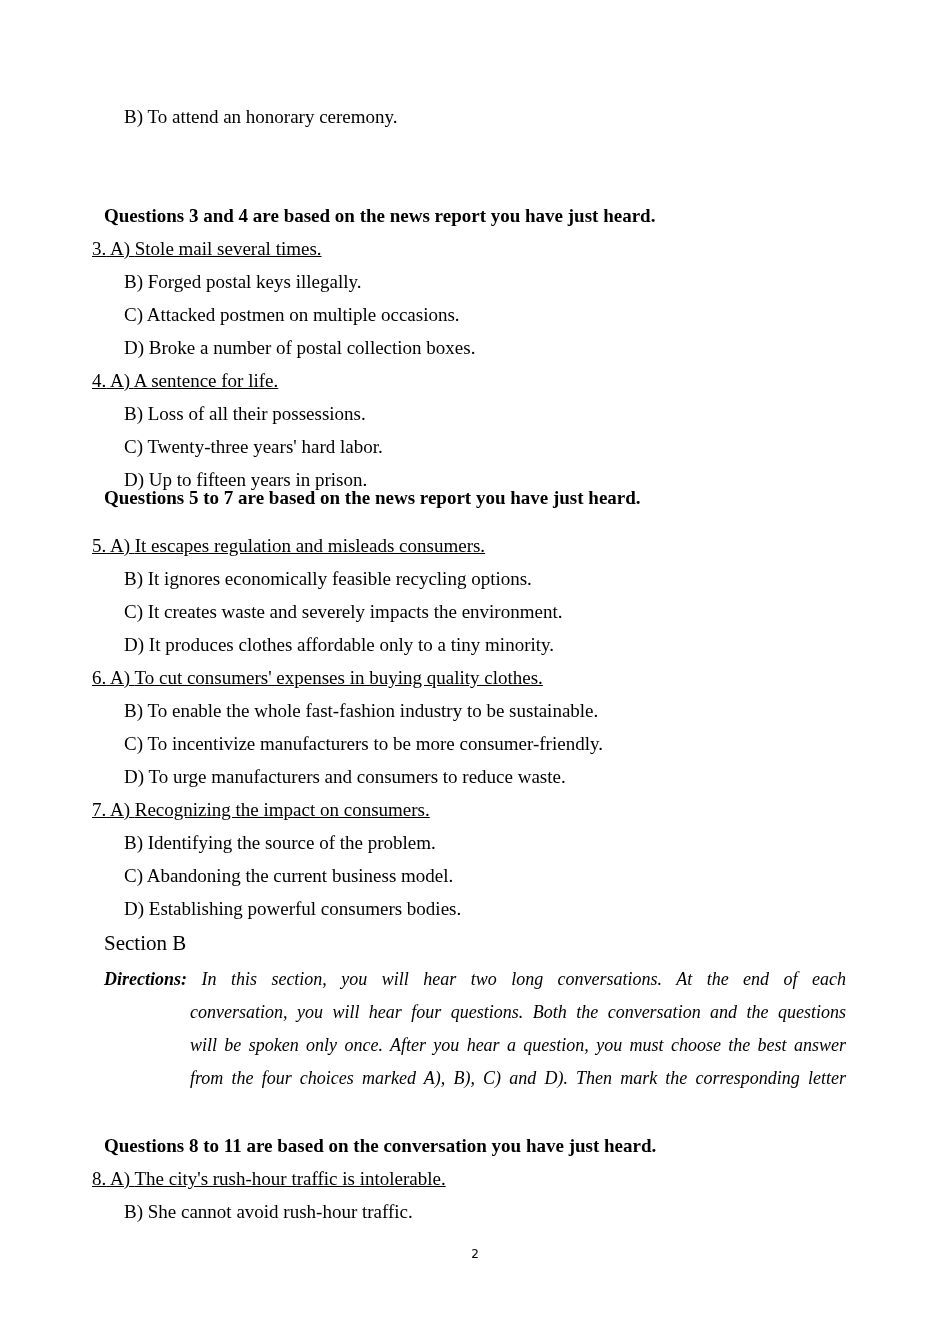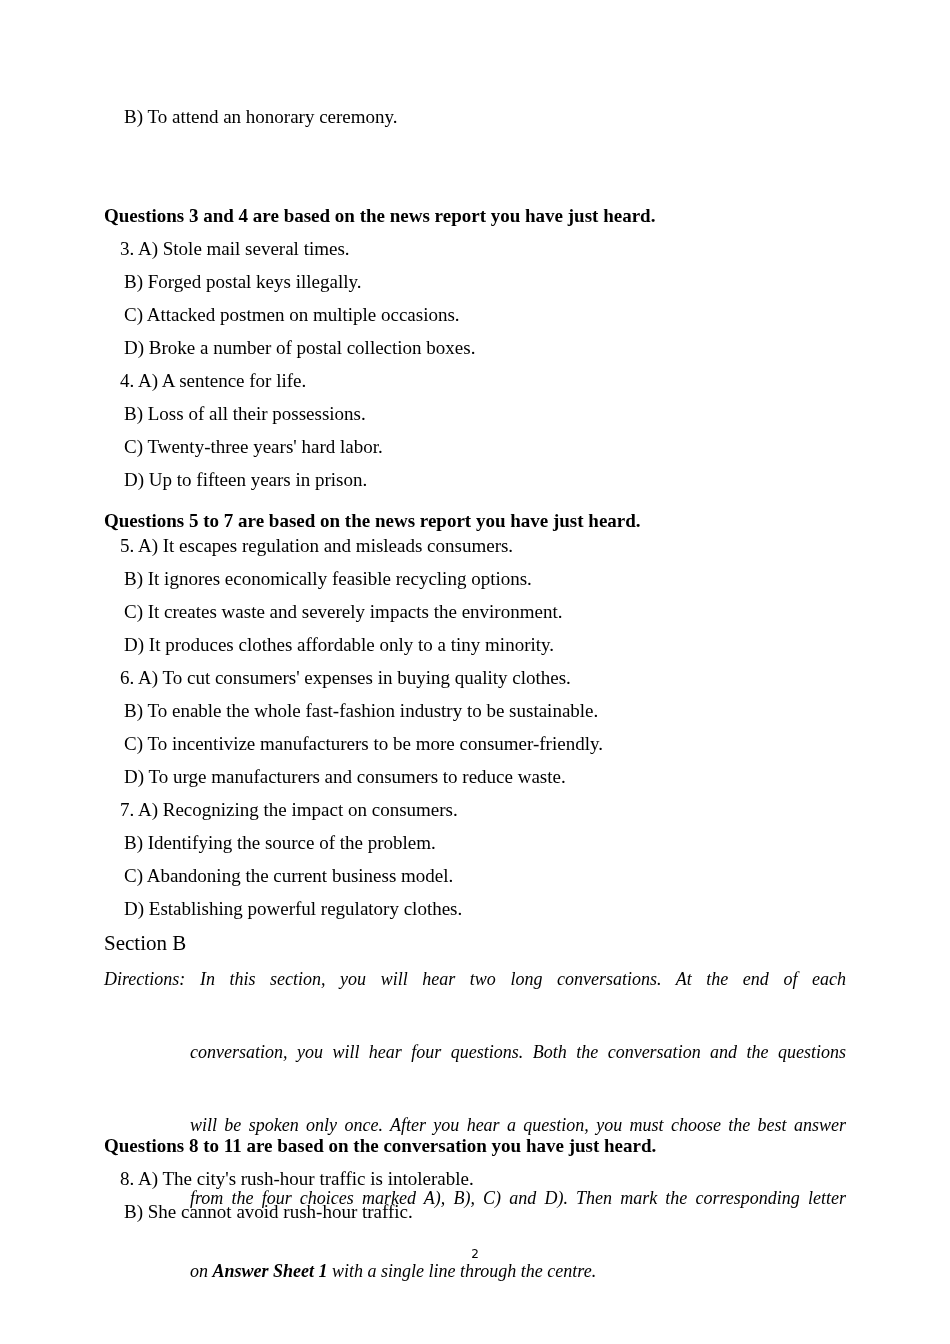"3. A) Stole mail several" .num { left: 120px -> 92px; text-decoration: none -> underline }
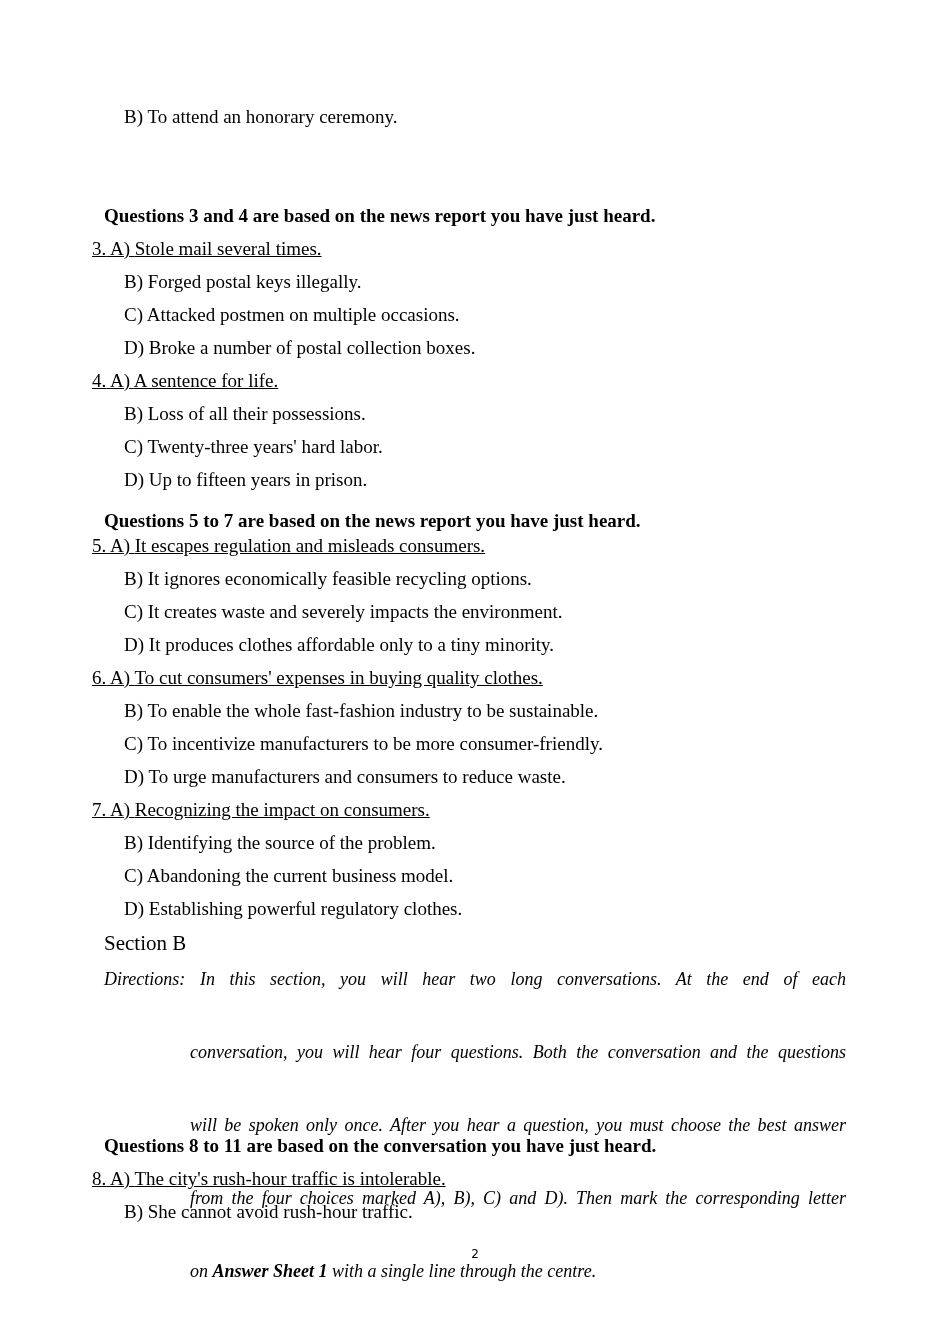"Questions 5 to 7 are" div.line { top: 504px -> 481px }
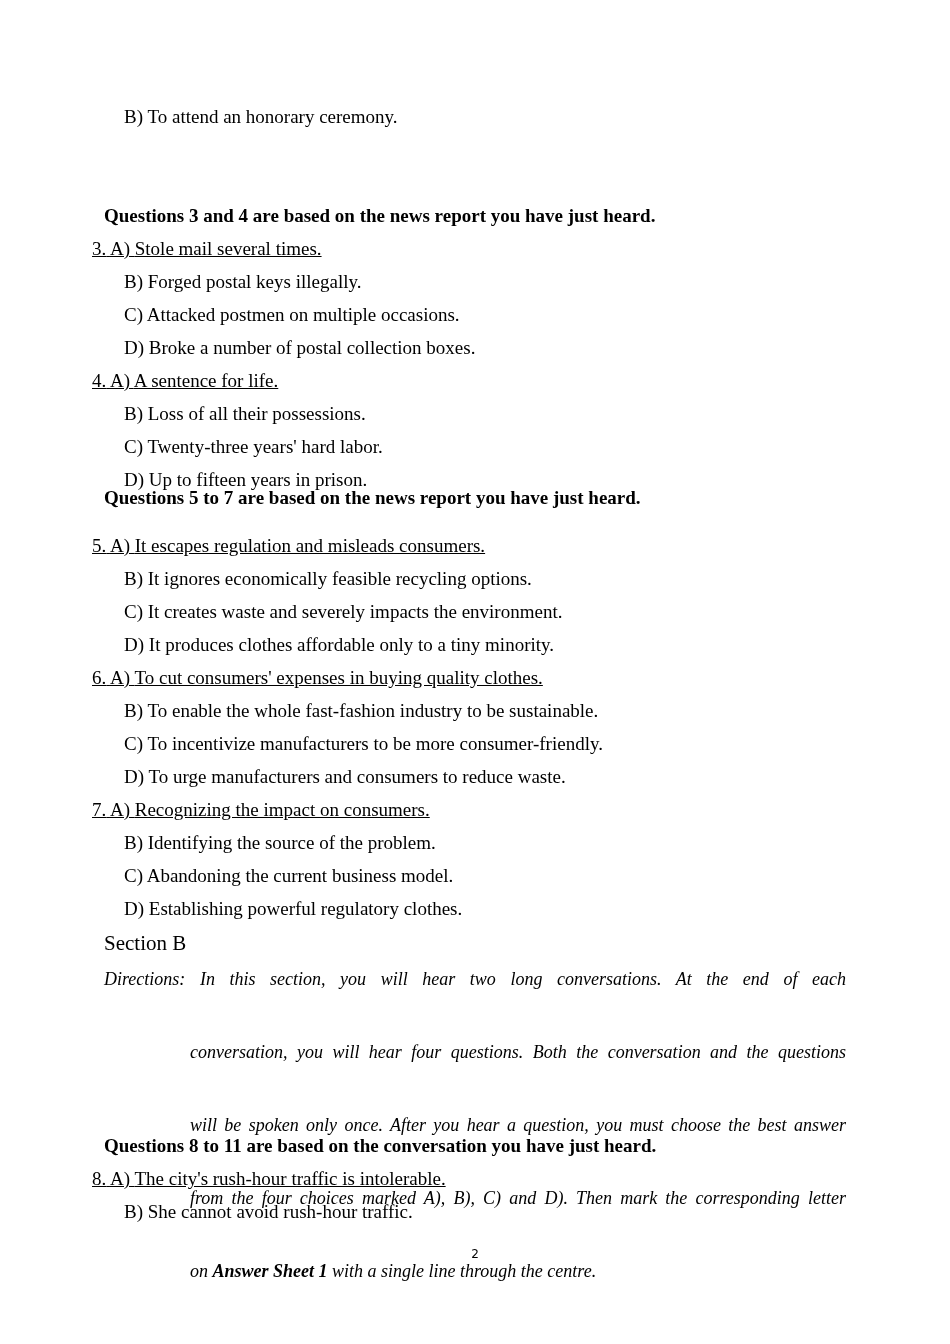"Establishing powerful regulatory" span { text: regulatory clothes -> consumers bodies }
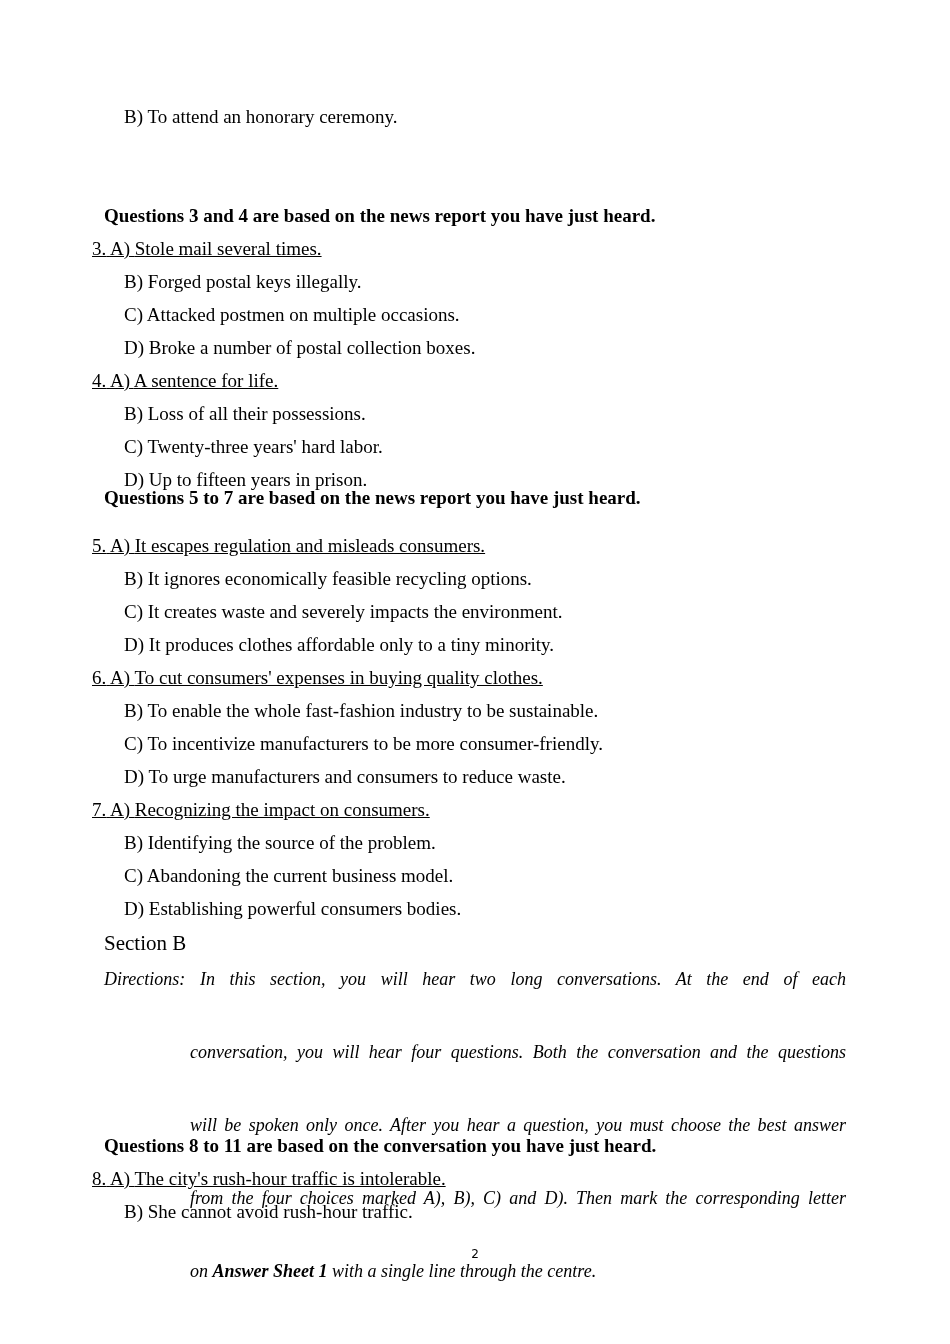"Directions:" .dir-label { font-weight: normal -> bold }
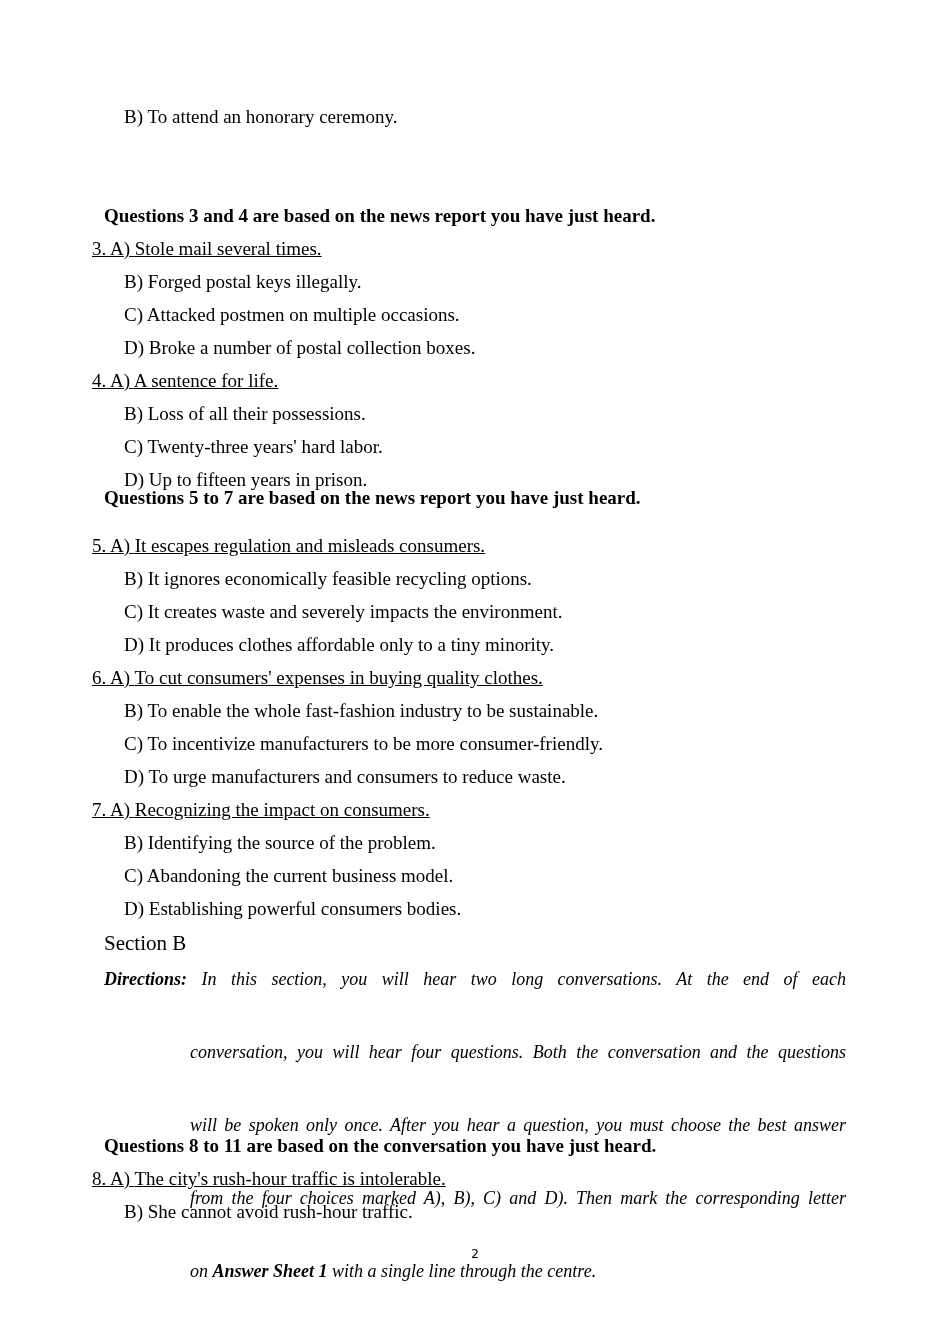"conversation, you will hear four" .dir-row.indent { margin-top: 40px -> none }
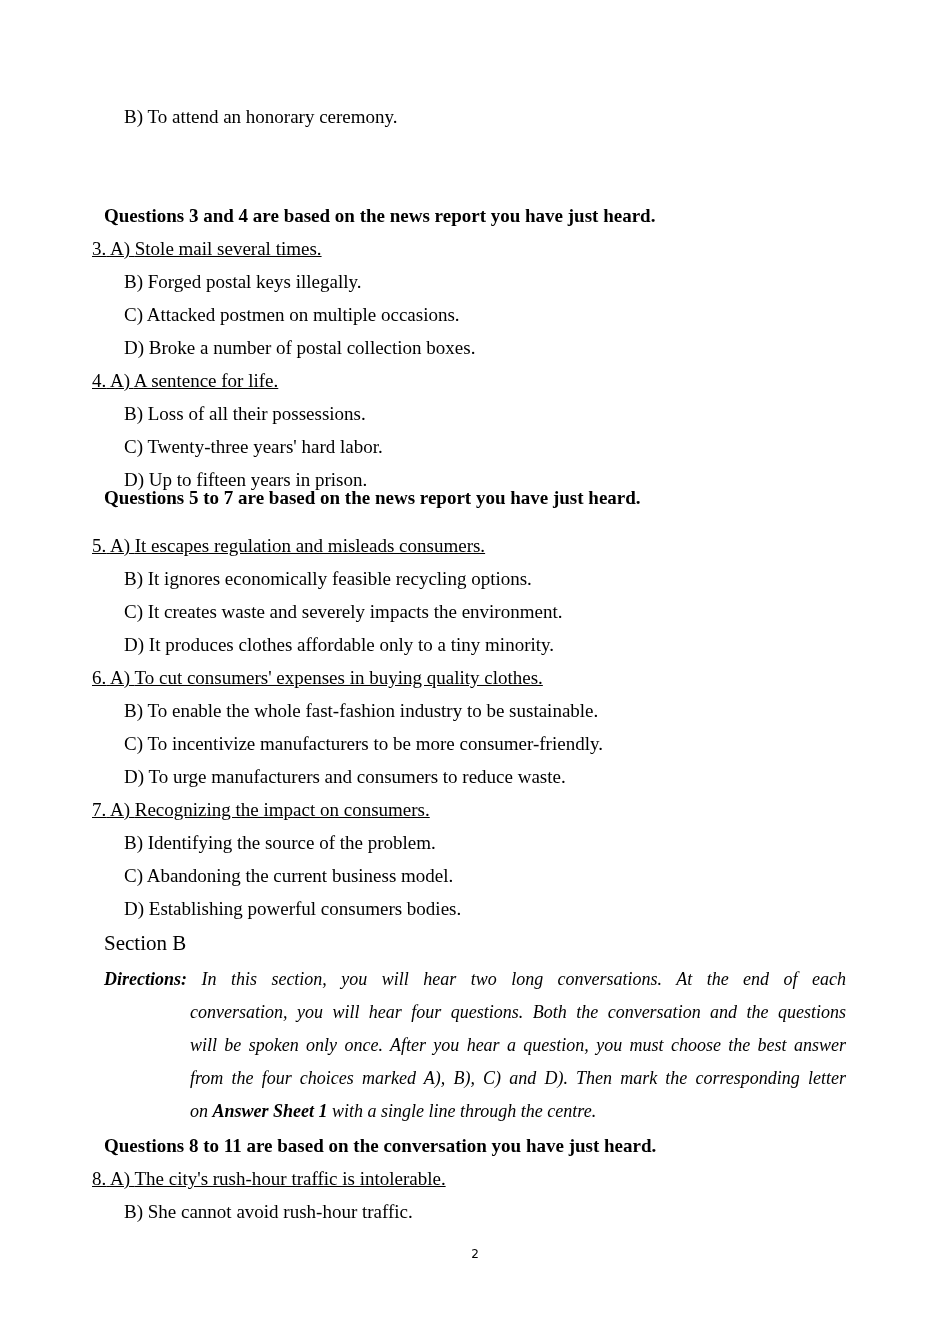"on Answer Sheet 1 with" span.dir-row { html: <span><span>on </span><span>Answer Sheet 1</span><span> with a single line through the centre.</span></span> -> none }
